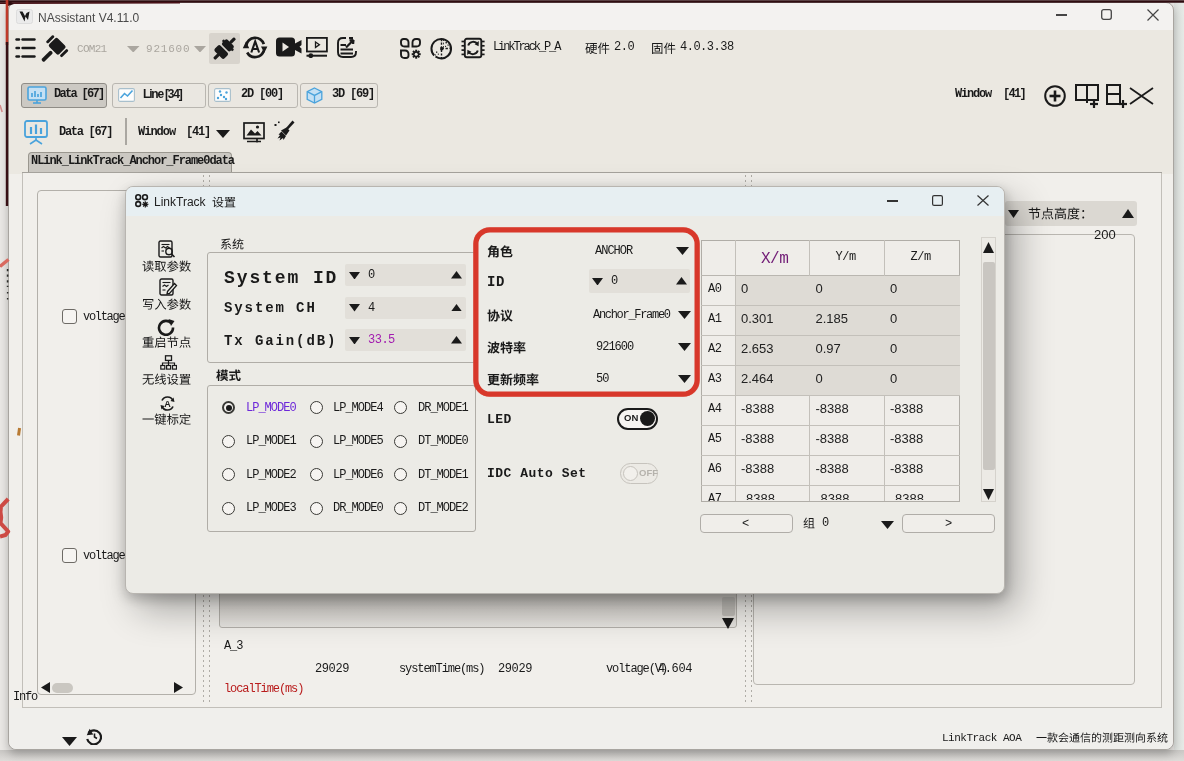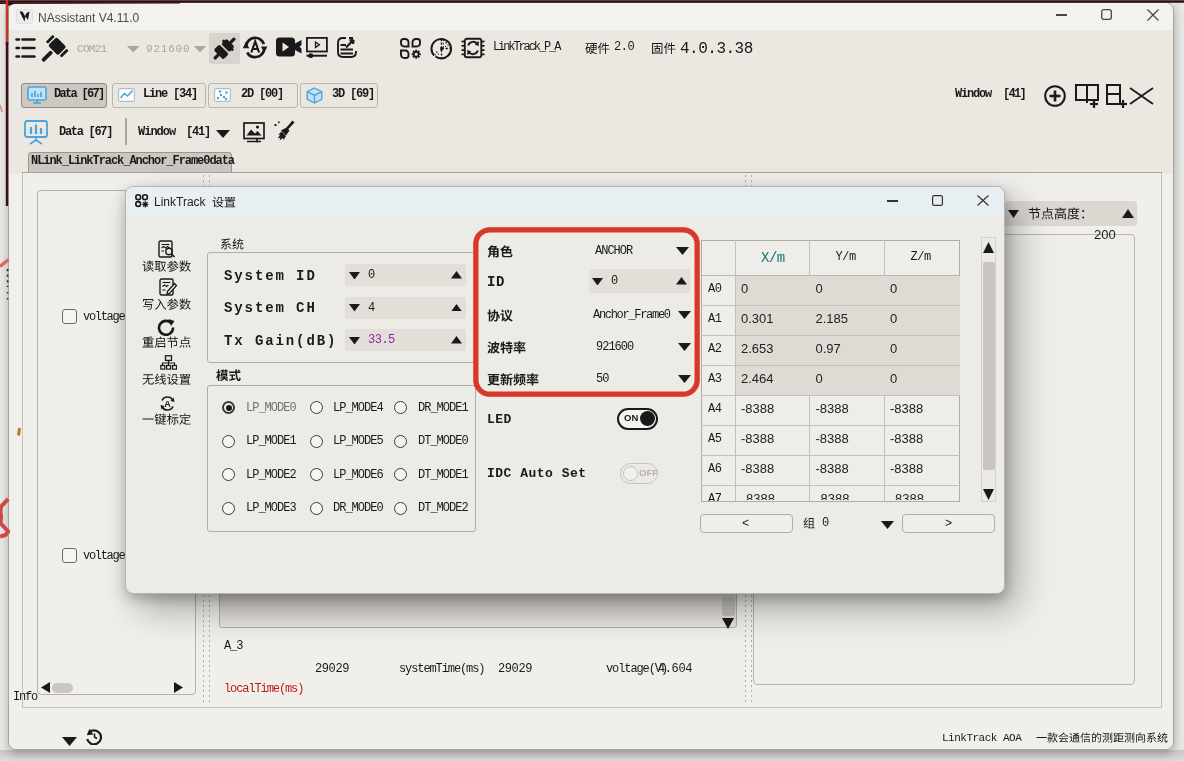"4.0.3.38" div { font-size: 16px -> 12px }
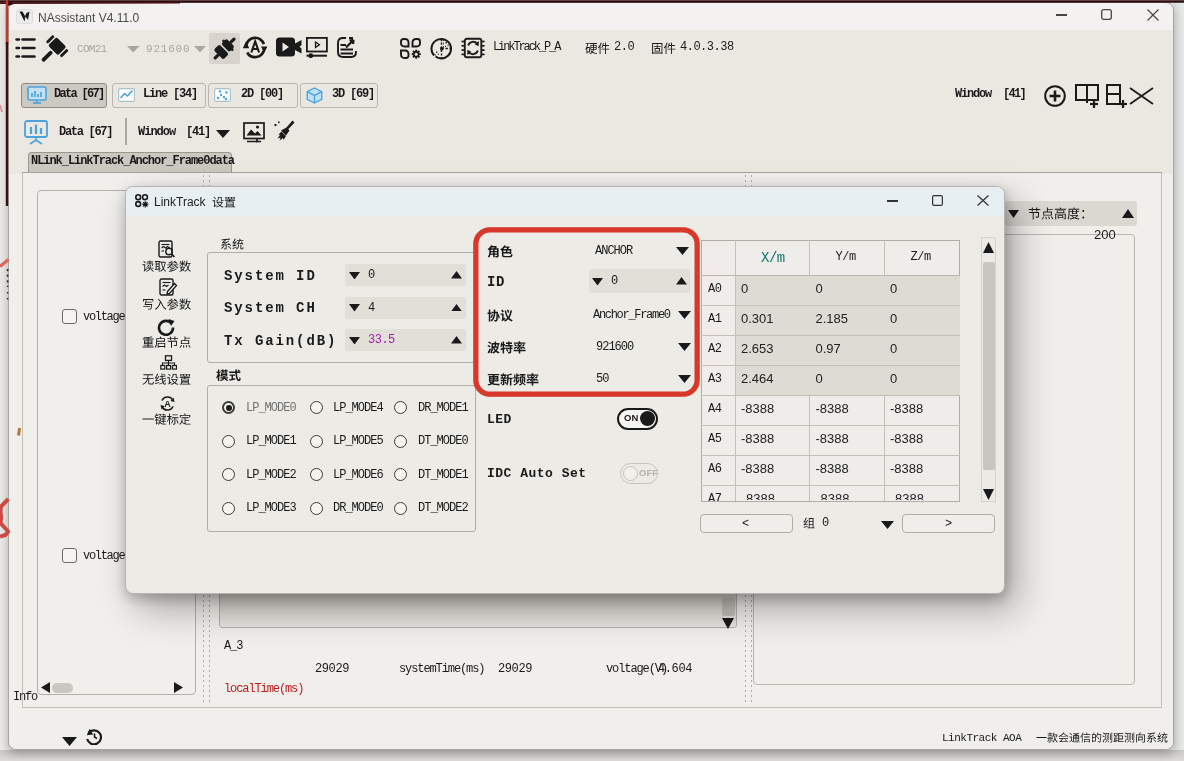"Line [34]" div { font-family: Liberation Mono, monospace -> Liberation Sans, sans-serif }
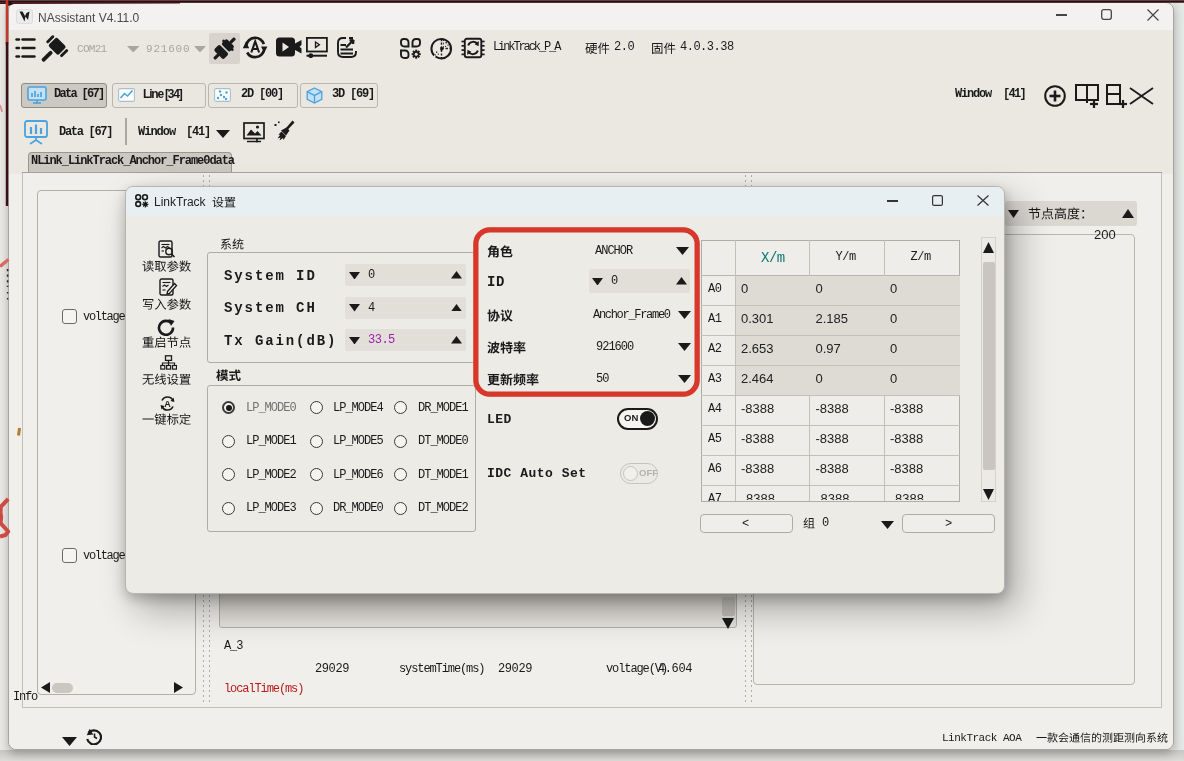"X/m" div { color: #0f766e -> #701a75; font-size: 14px -> 16px }
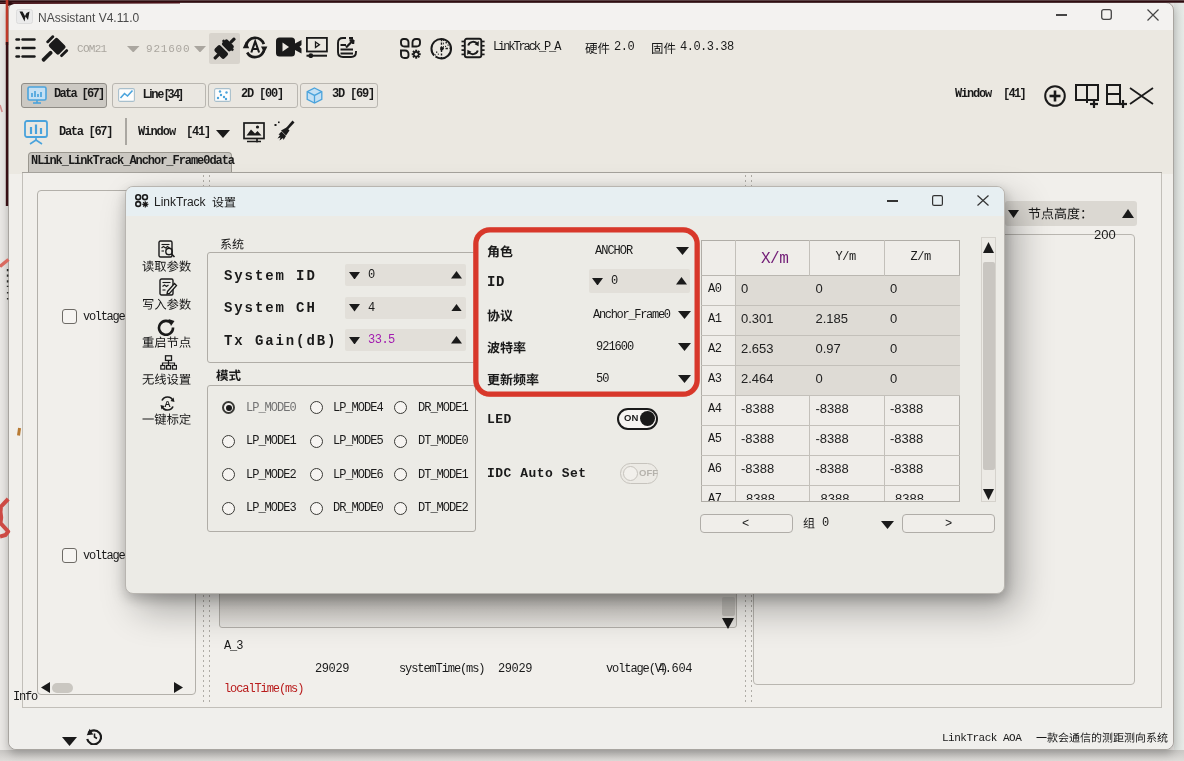"System ID" div { font-size: 14px -> 18px }
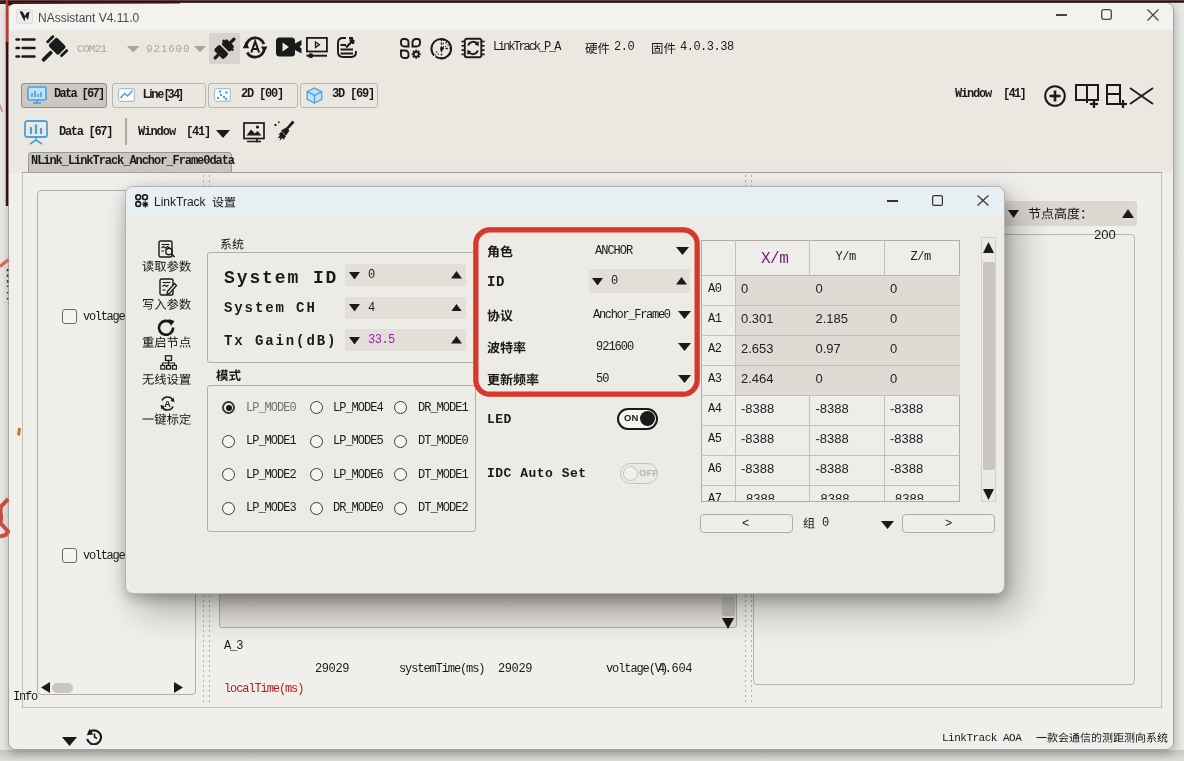"LP_MODE0" div { color: #737373 -> #6d28d9 }
